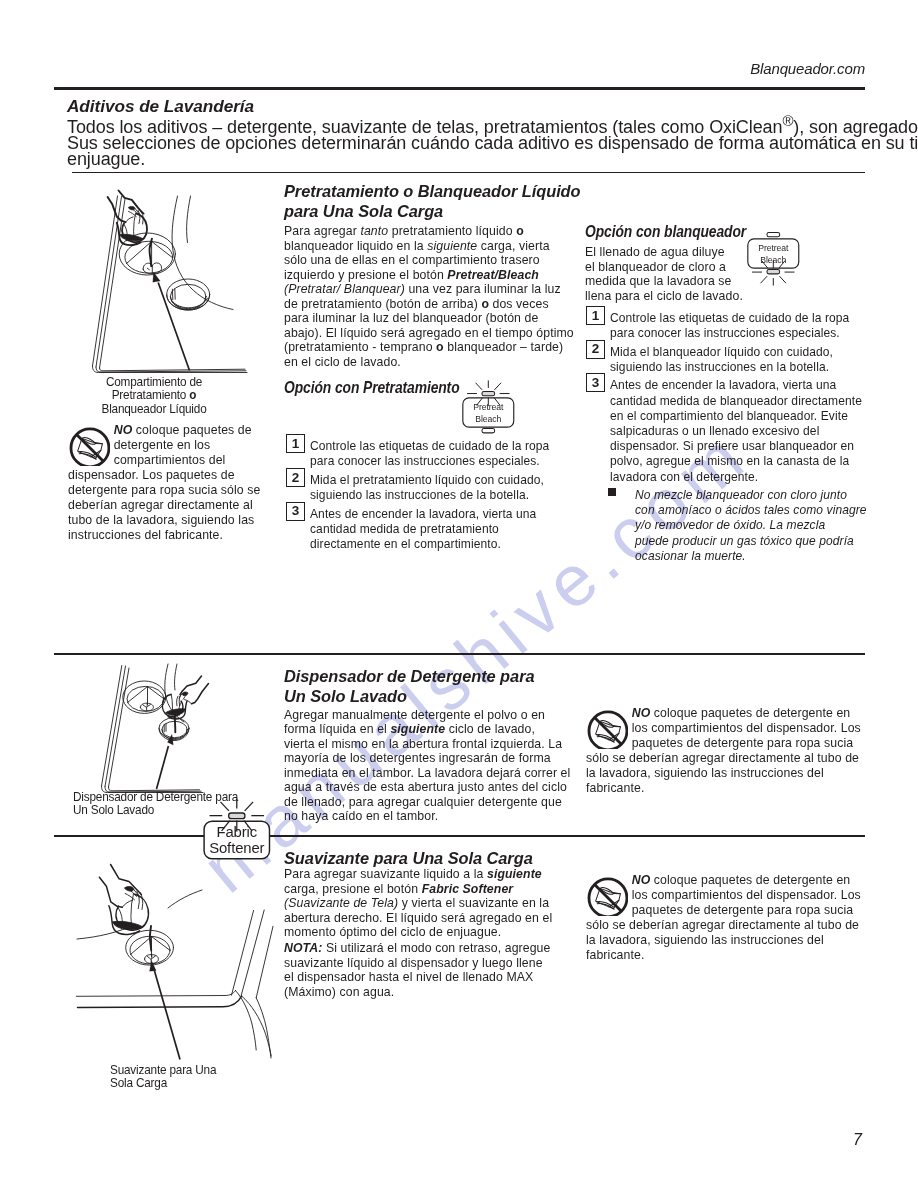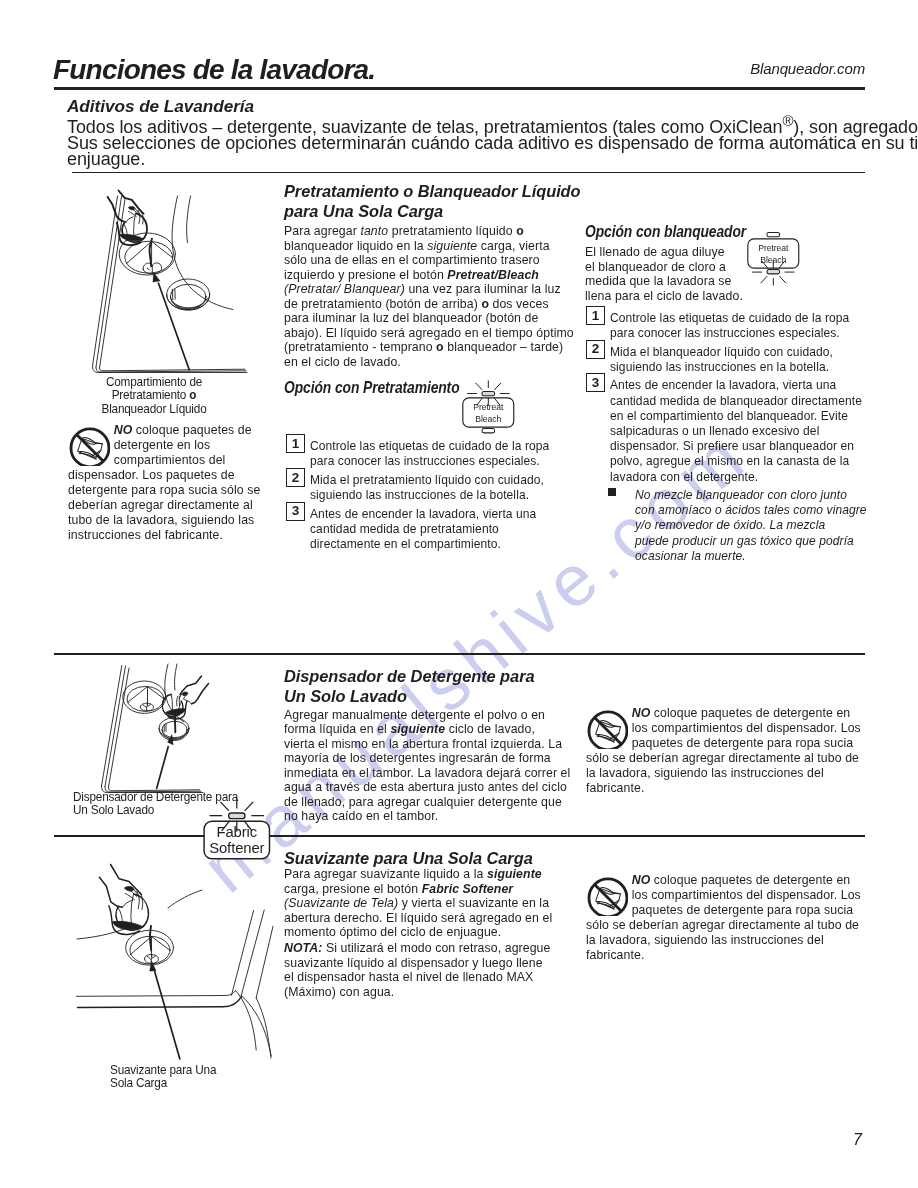"Funciones de la lavadora." div.abs { html: <div>Funciones de la lavadora.</div> -> none }
